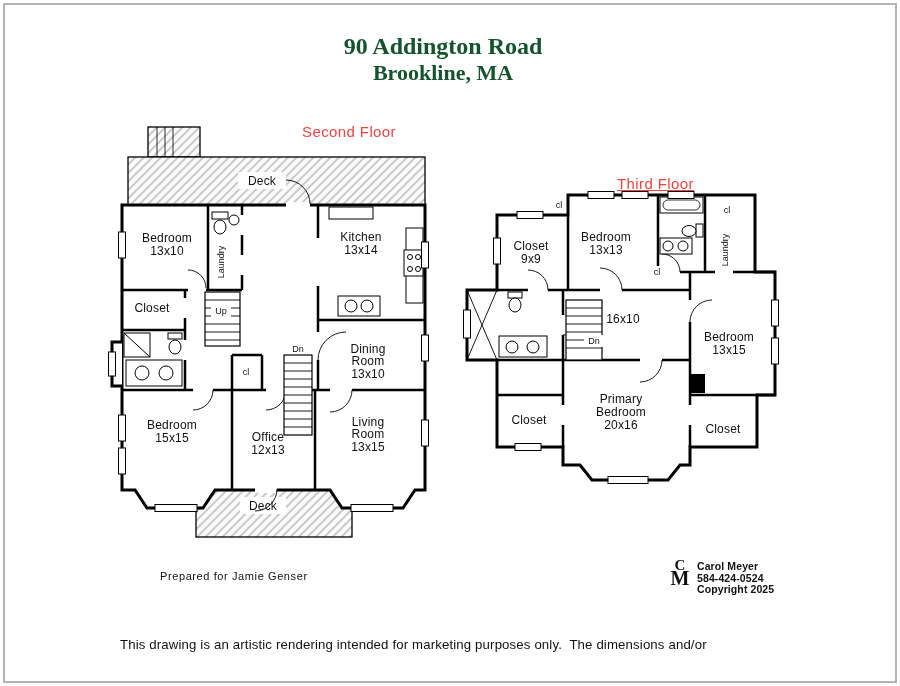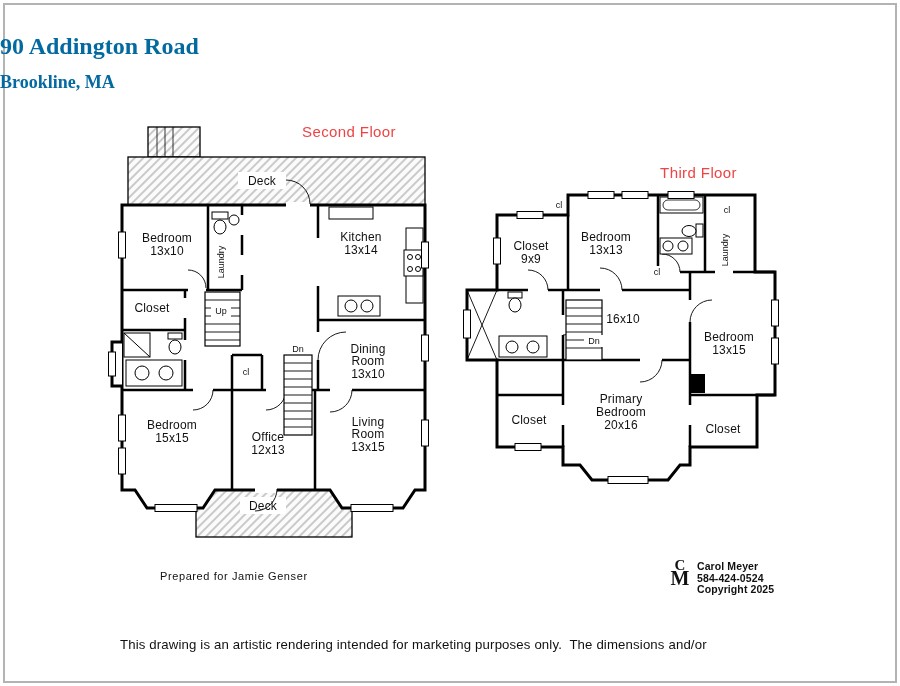"90 Addington Road" .title-block { color: #0369a1 -> #14532d; text-align: none -> center }
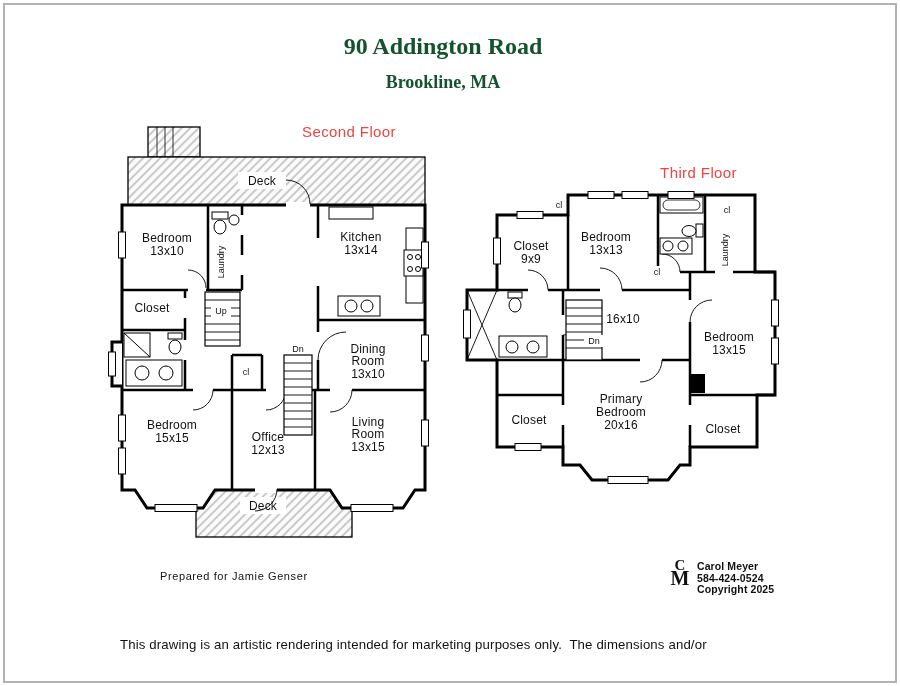"Brookline, MA" .title-l2 { font-size: 18px -> 22px; margin-top: 9px -> none }
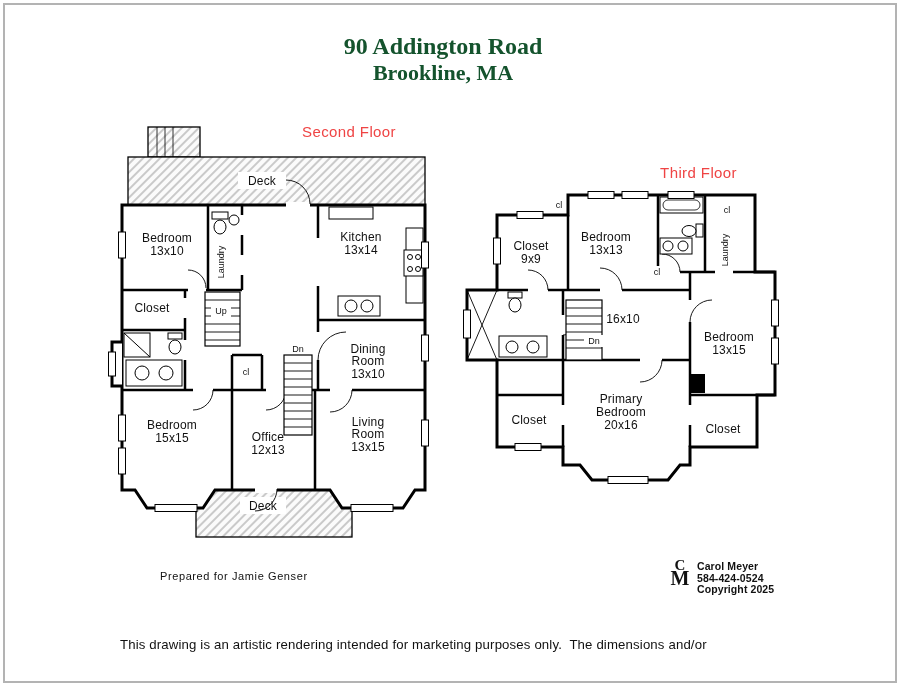"Third Floor" #third-floor-label { text-align: right -> left; text-decoration: none -> underline; top: 164px -> 175px }
